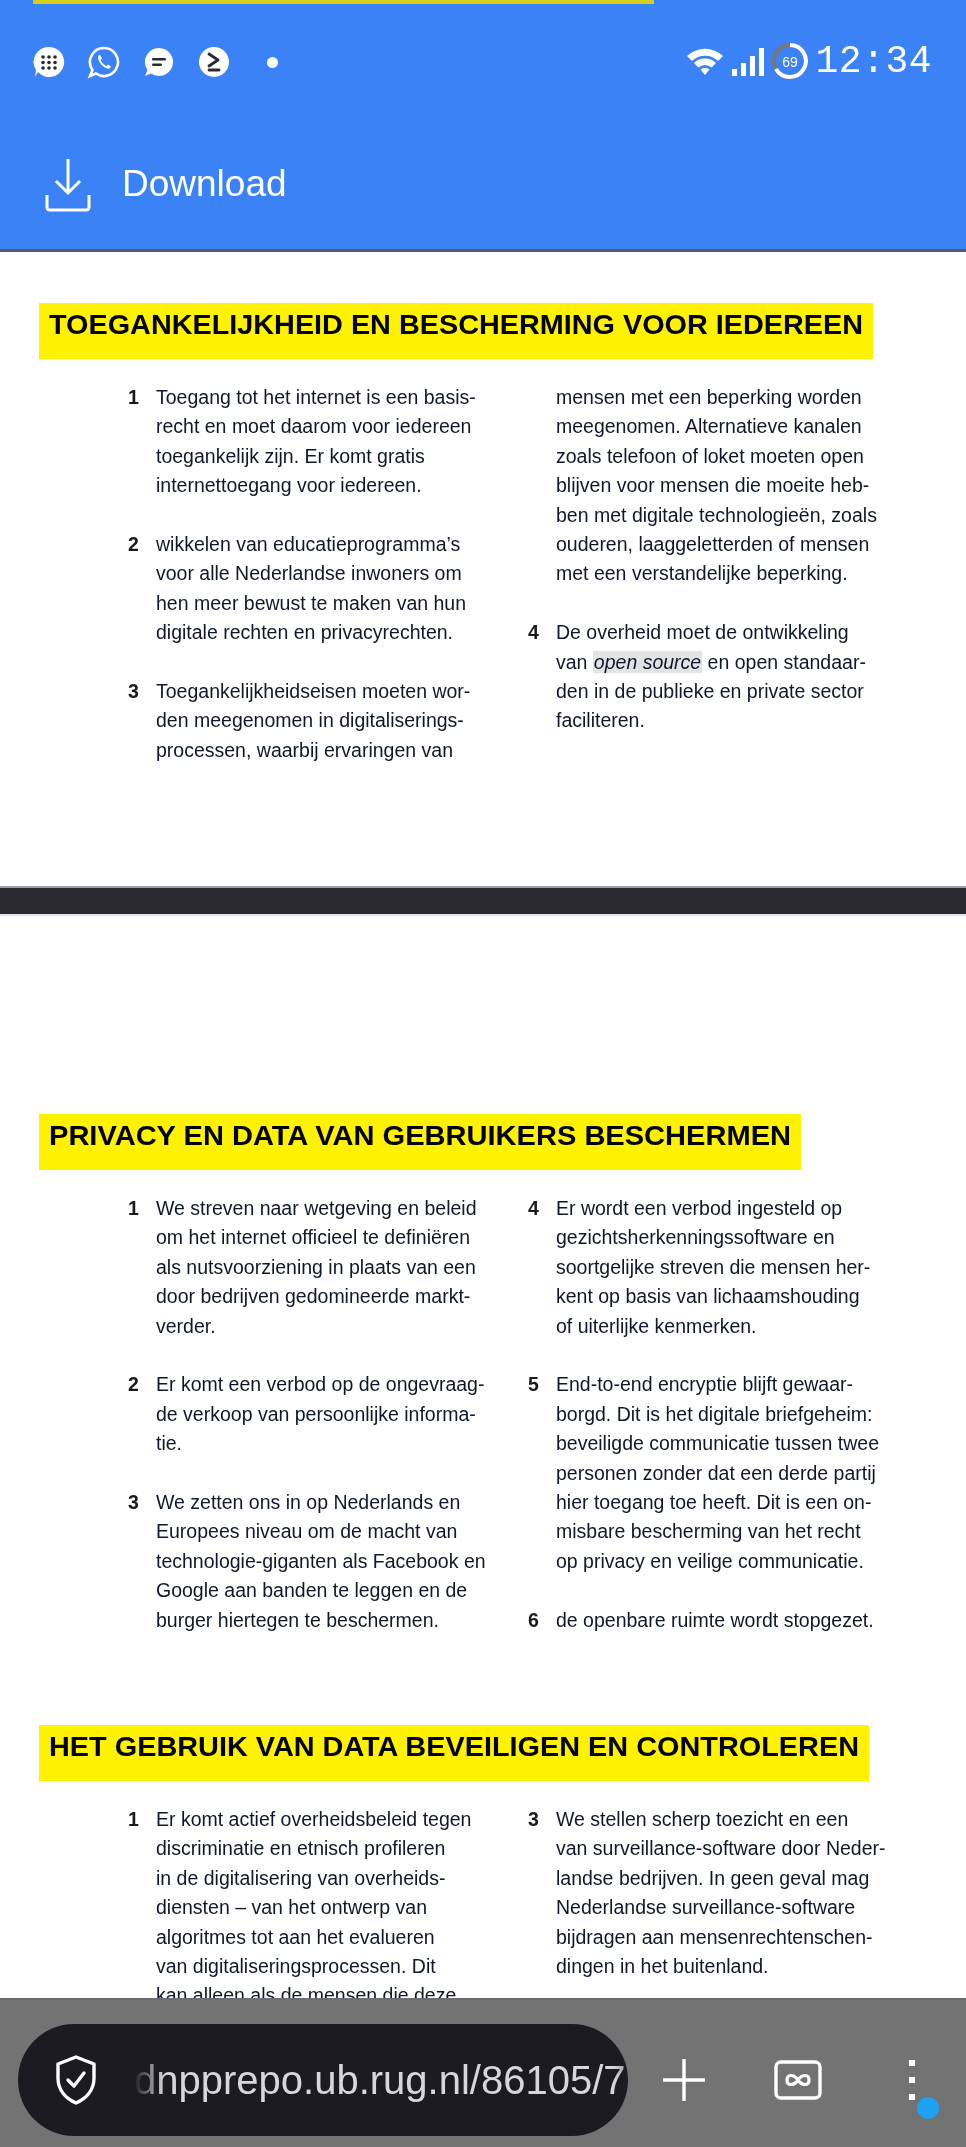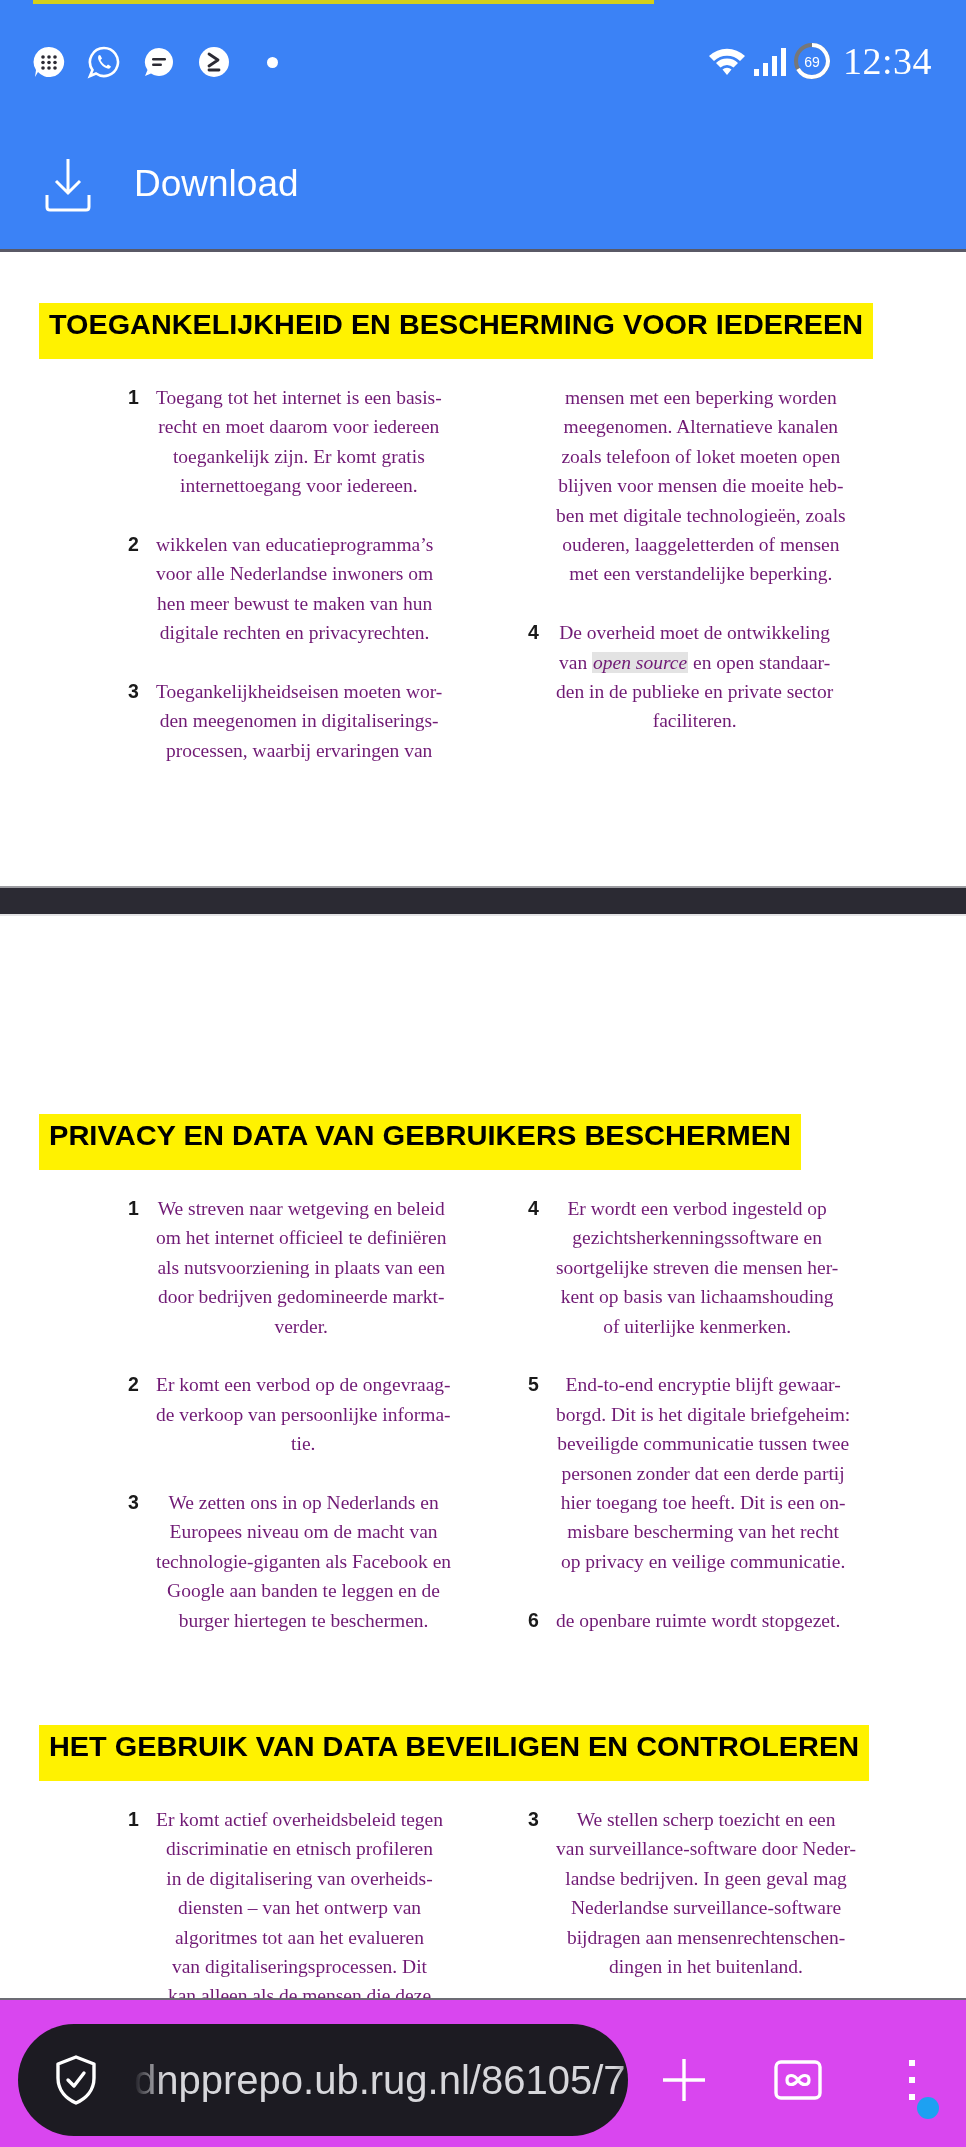"12:34" .clock { font-family: Liberation Serif, serif -> Liberation Mono, monospace; margin-left: 6px -> none }
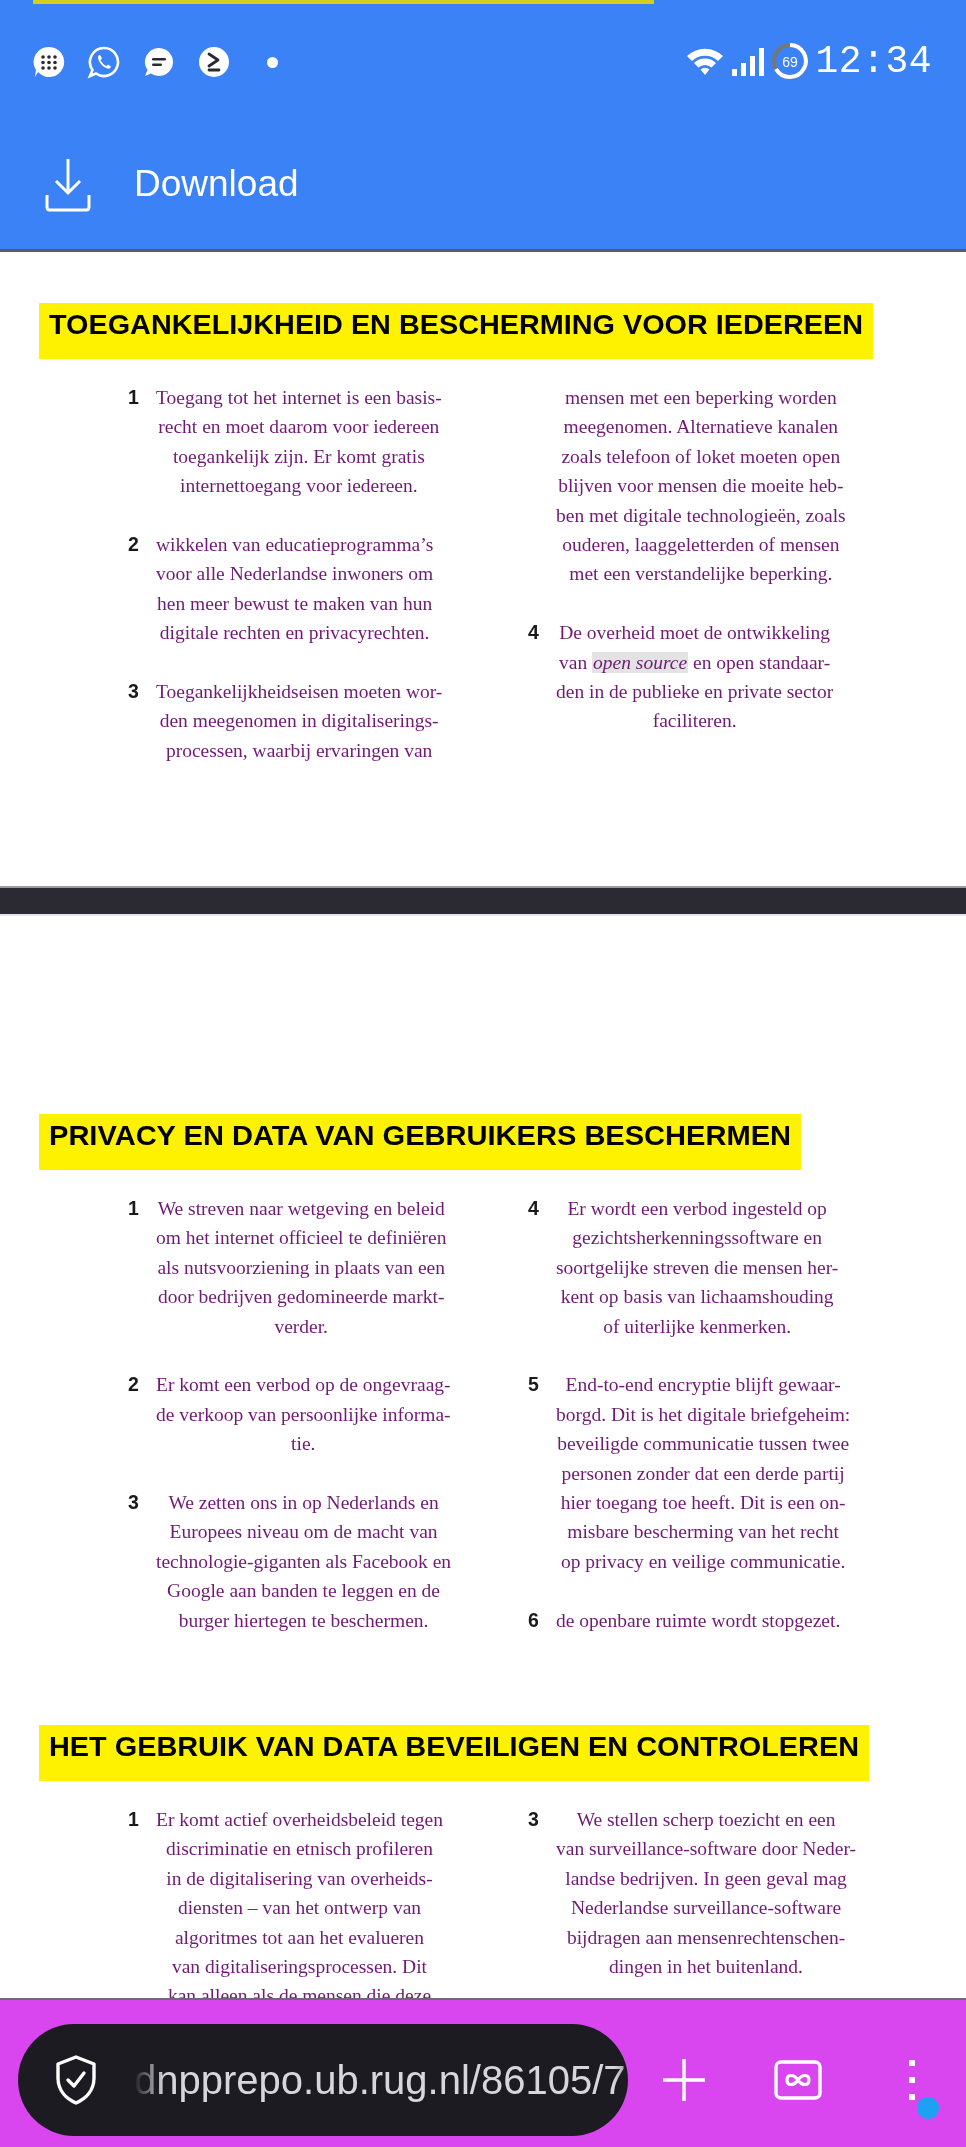"Download" .download-row { gap: 42px -> 30px }
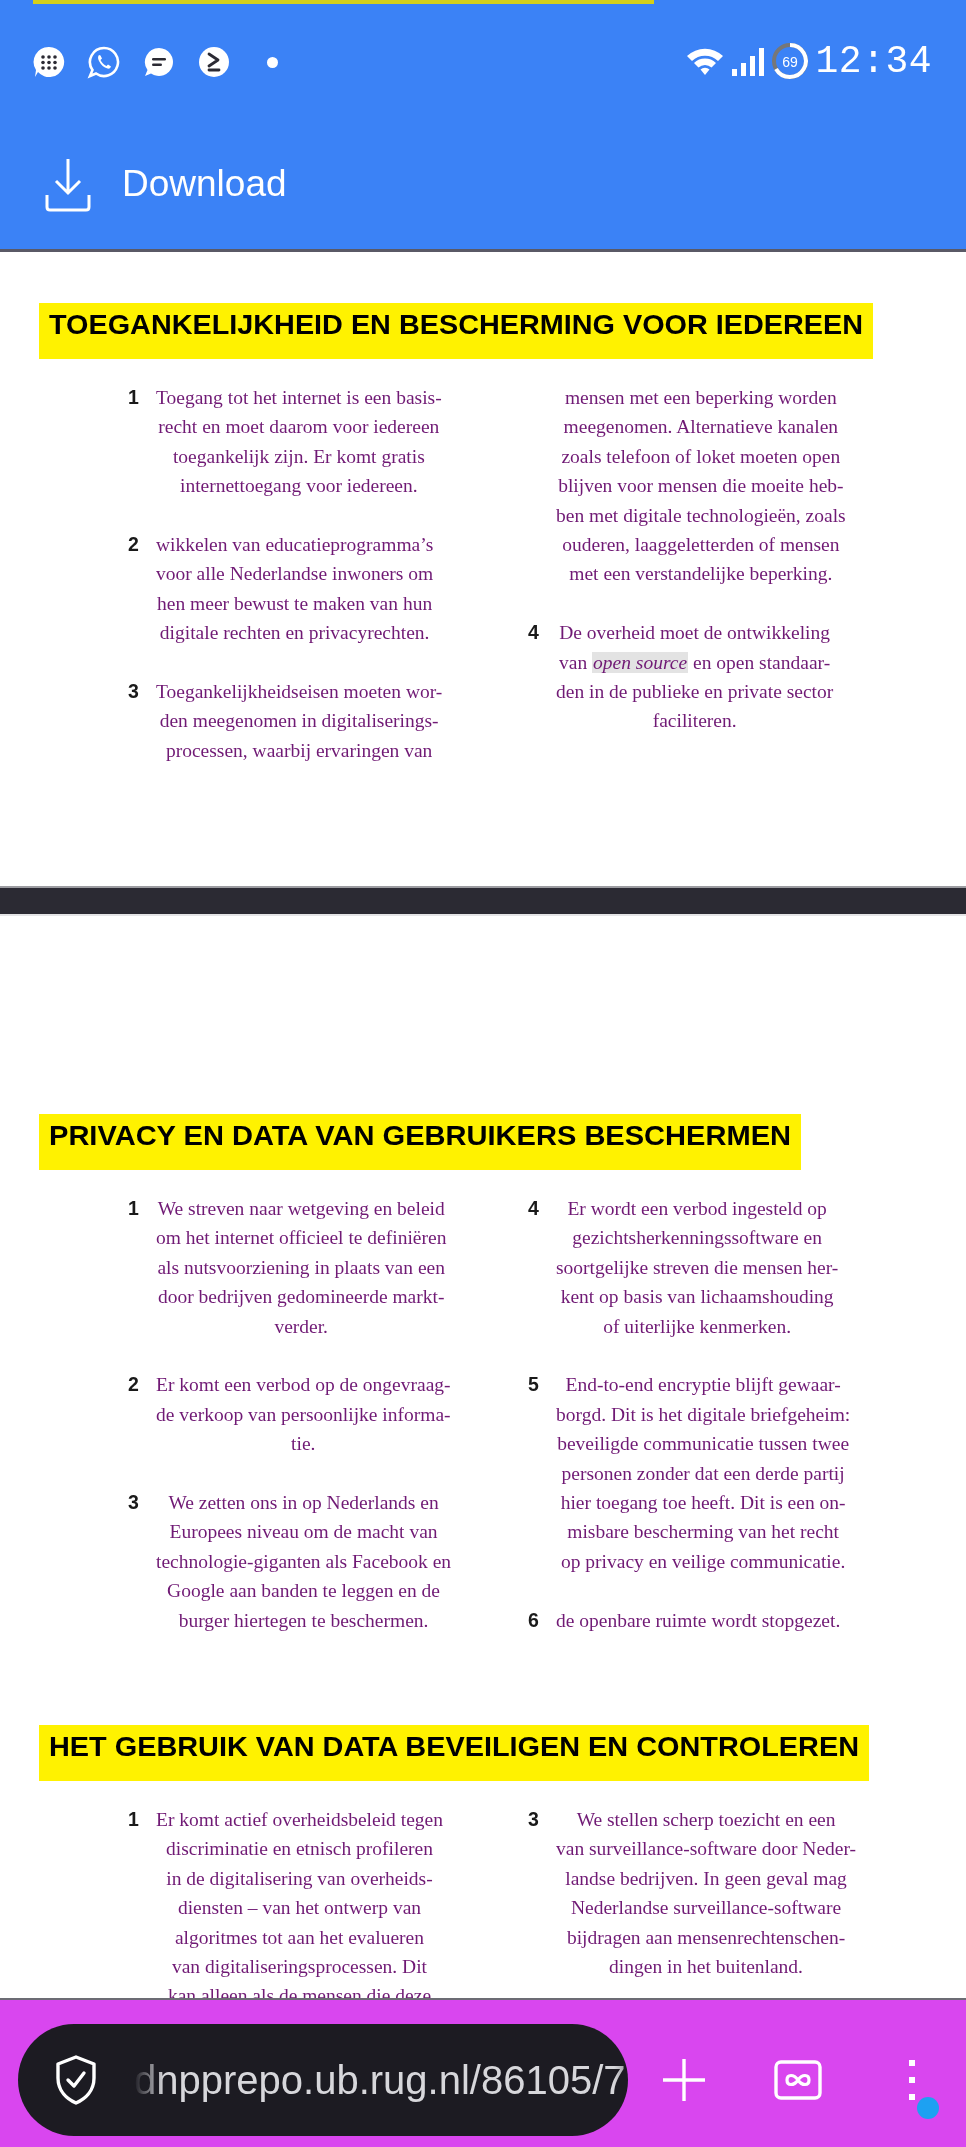"Toegang tot het internet is" .text { color: #701a75 -> #0f172a; font-family: Liberation Serif, serif -> Liberation Sans, sans-serif; text-align: center -> none }
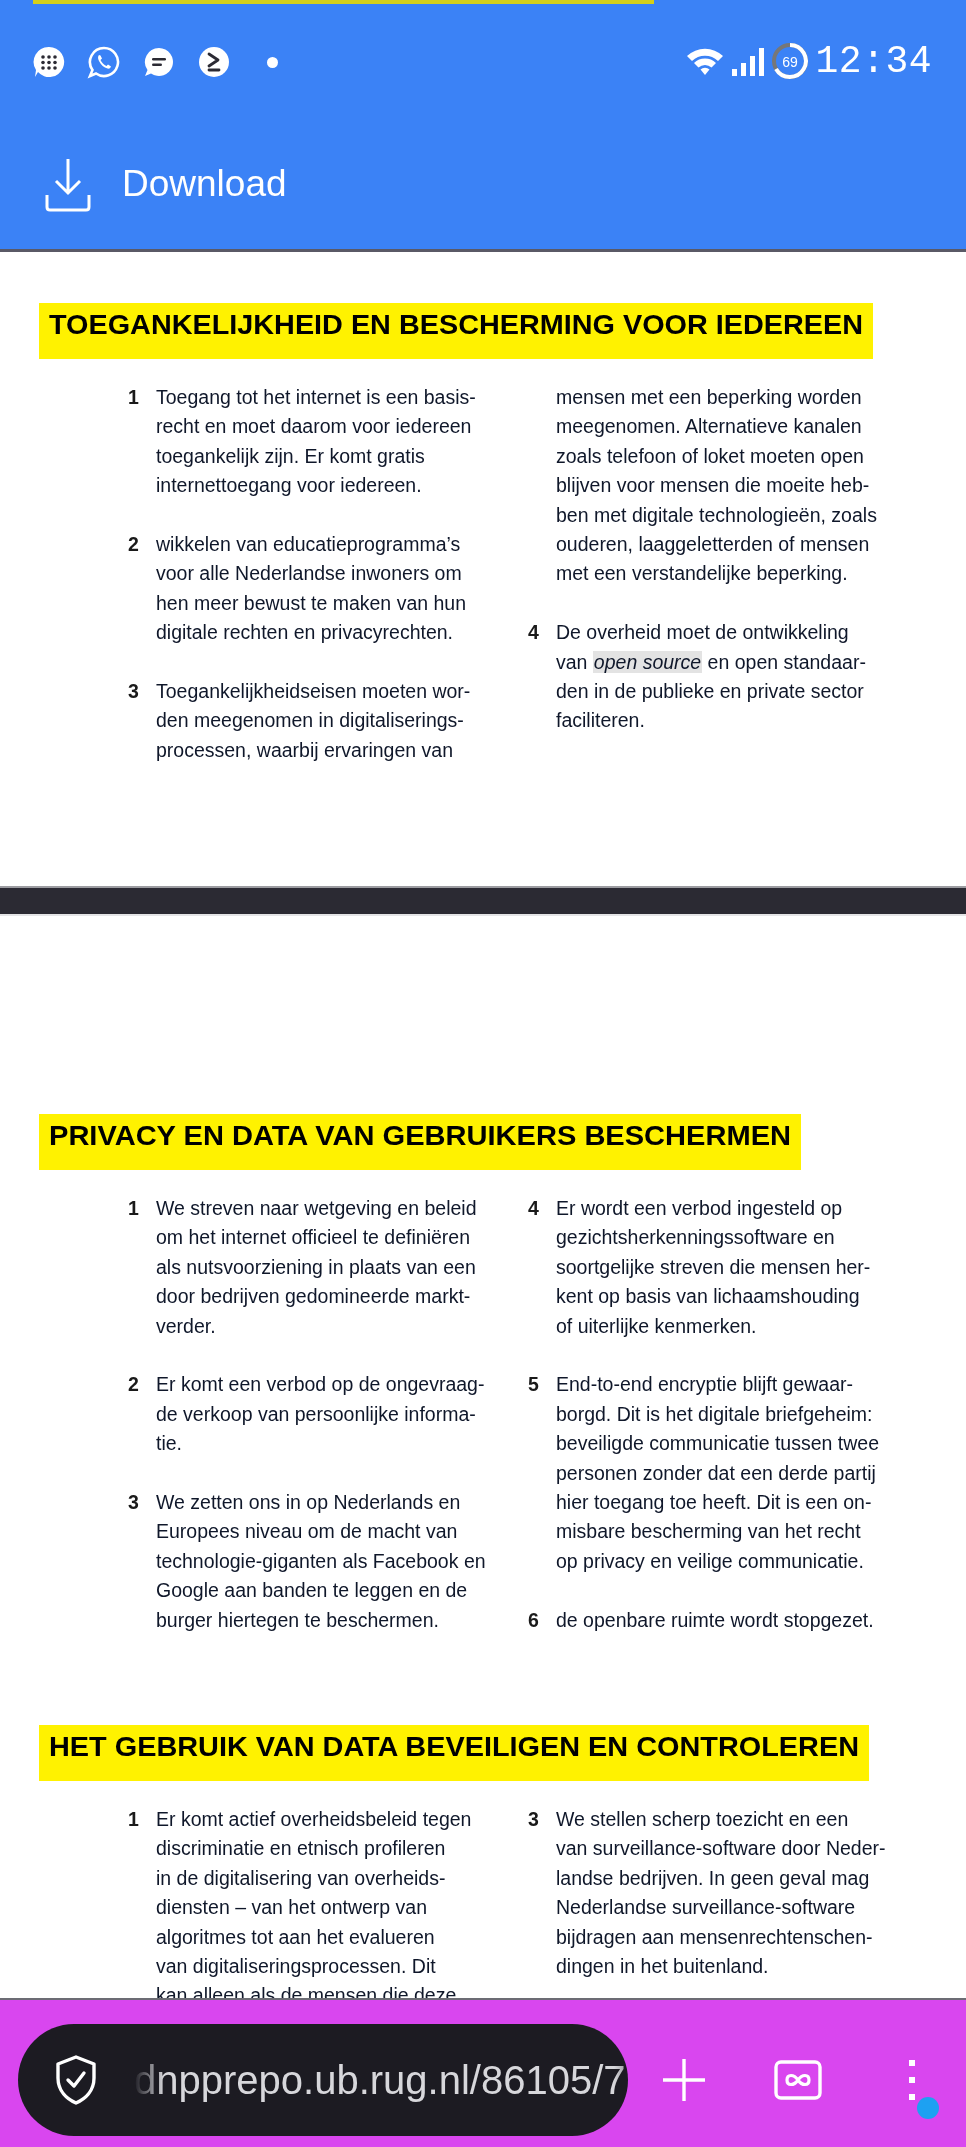"dnpprepo.ub.rug.nl/86105/7" .bottombar { background: #d946ef -> #737373 }
